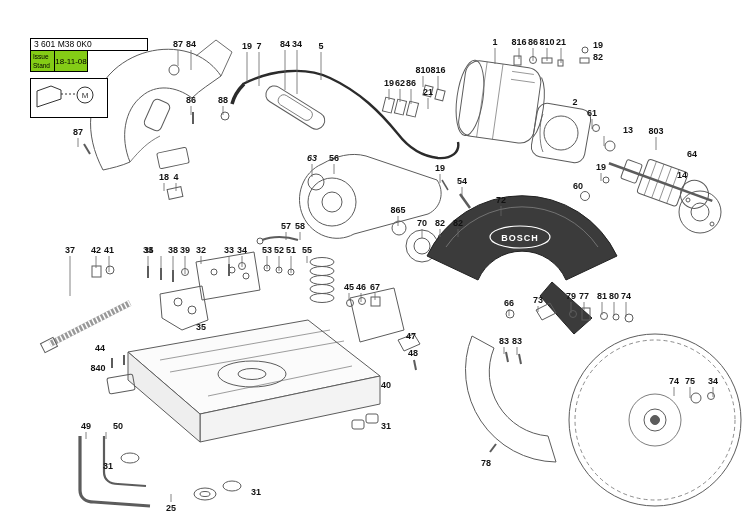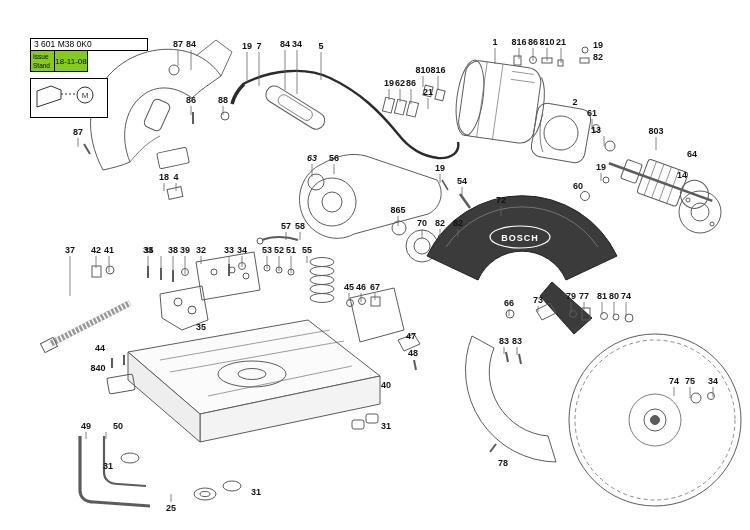"13" span.callout { left: 596px -> 628px }
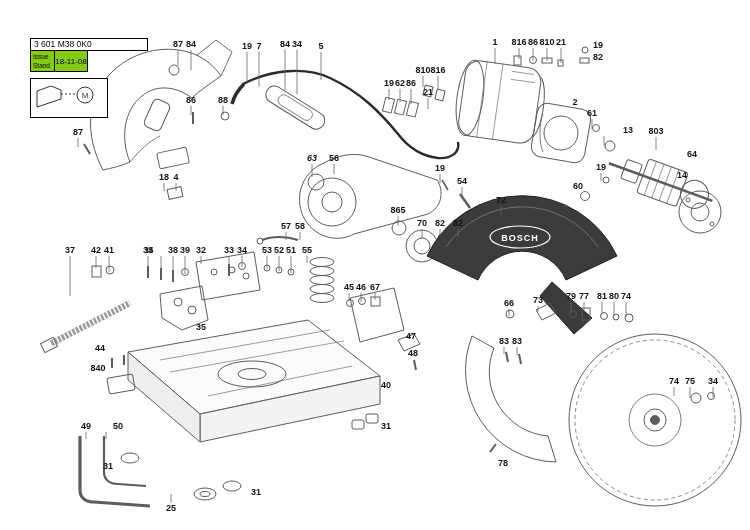"78" span.callout { left: 503px -> 486px }
